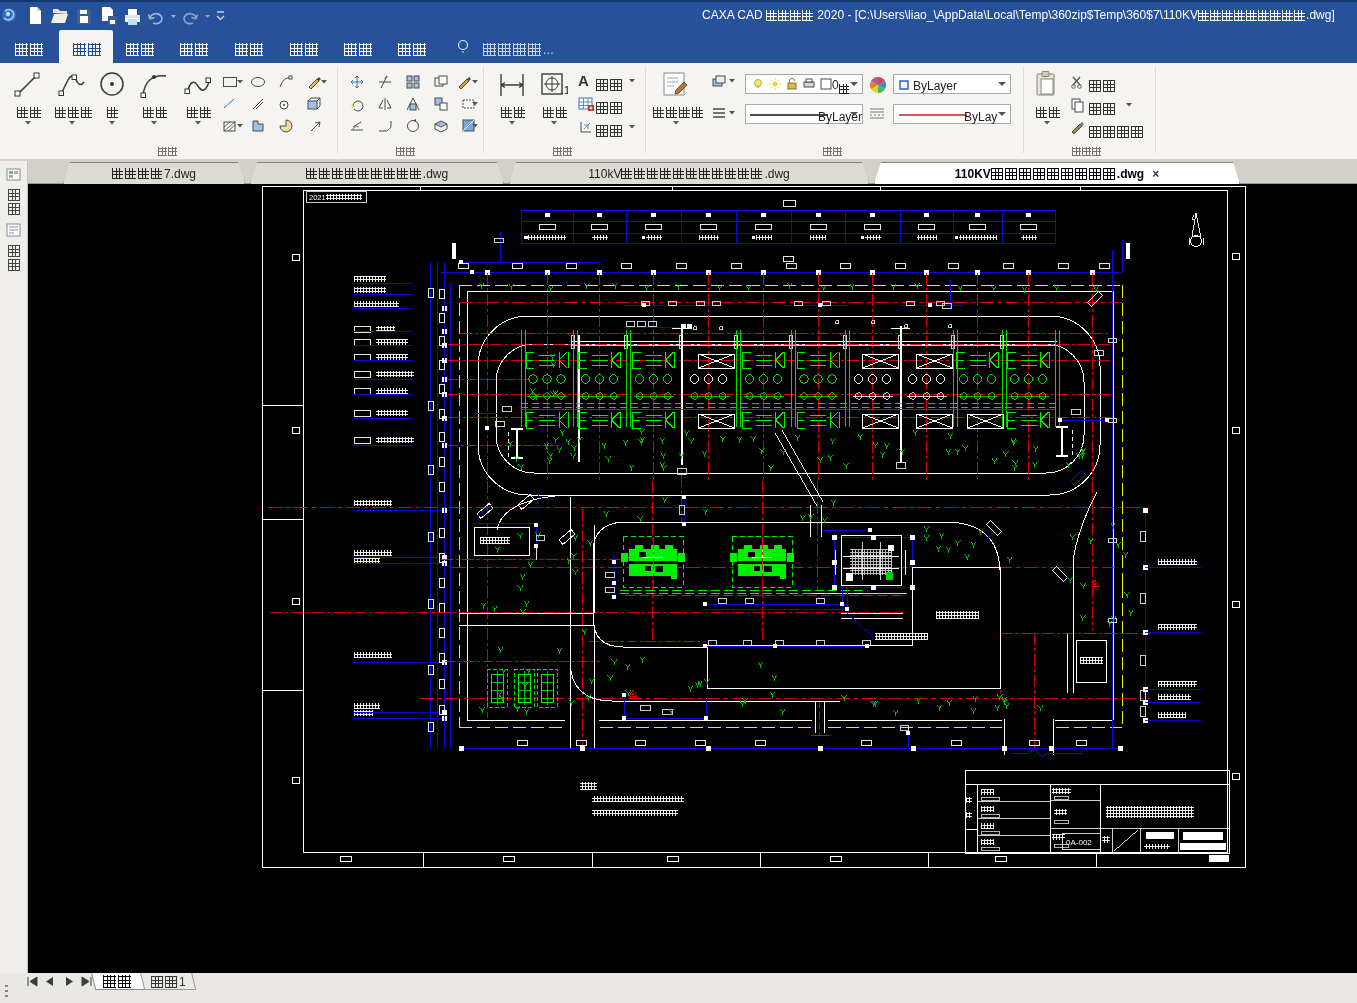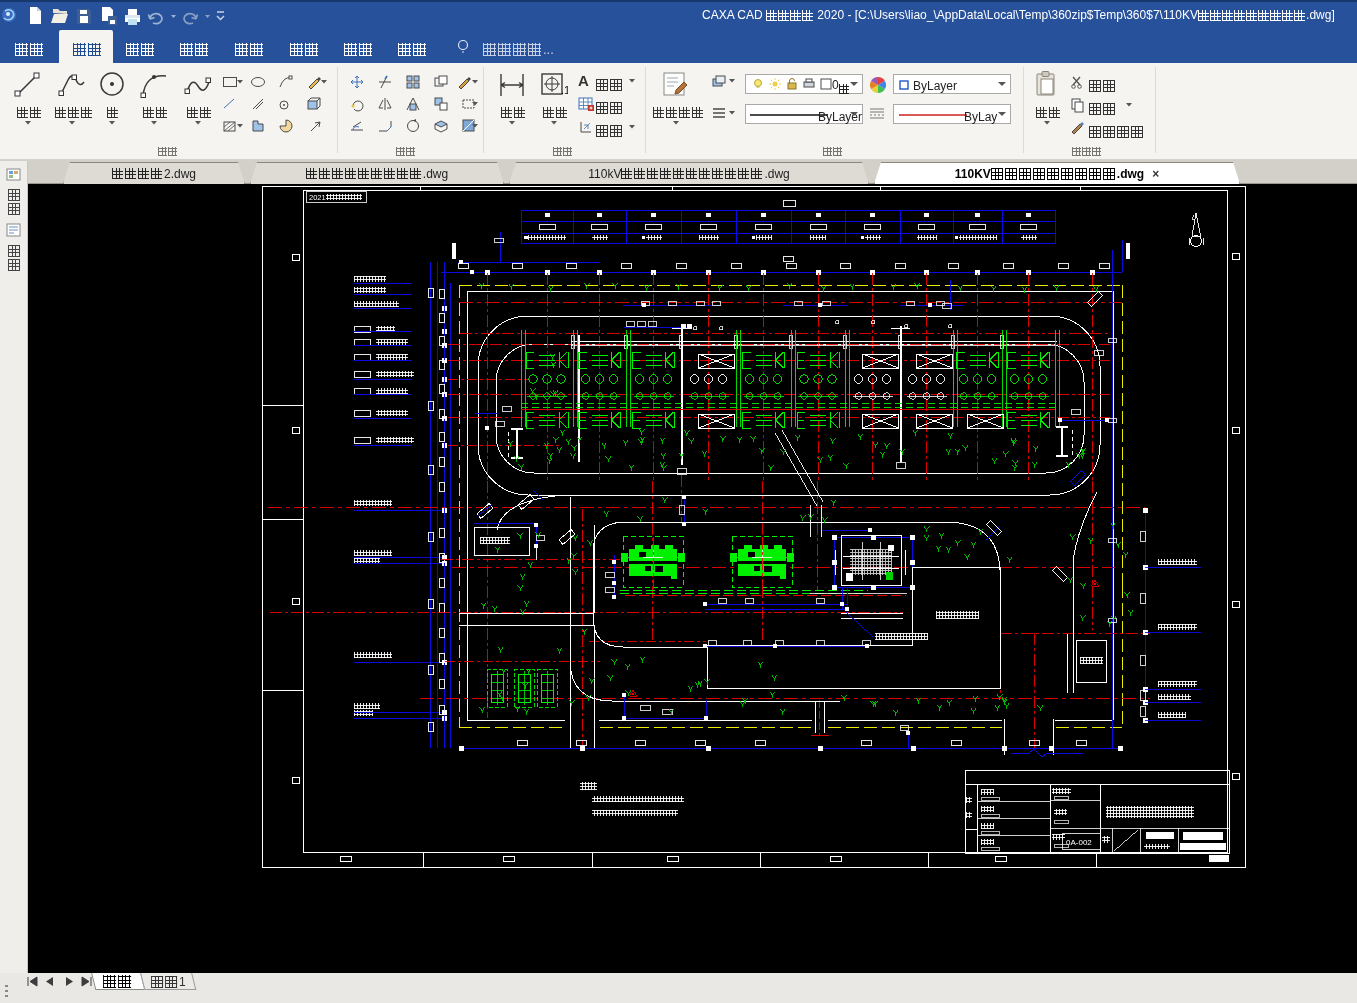"2.dwg" span { text: 2.dwg -> 7.dwg }
